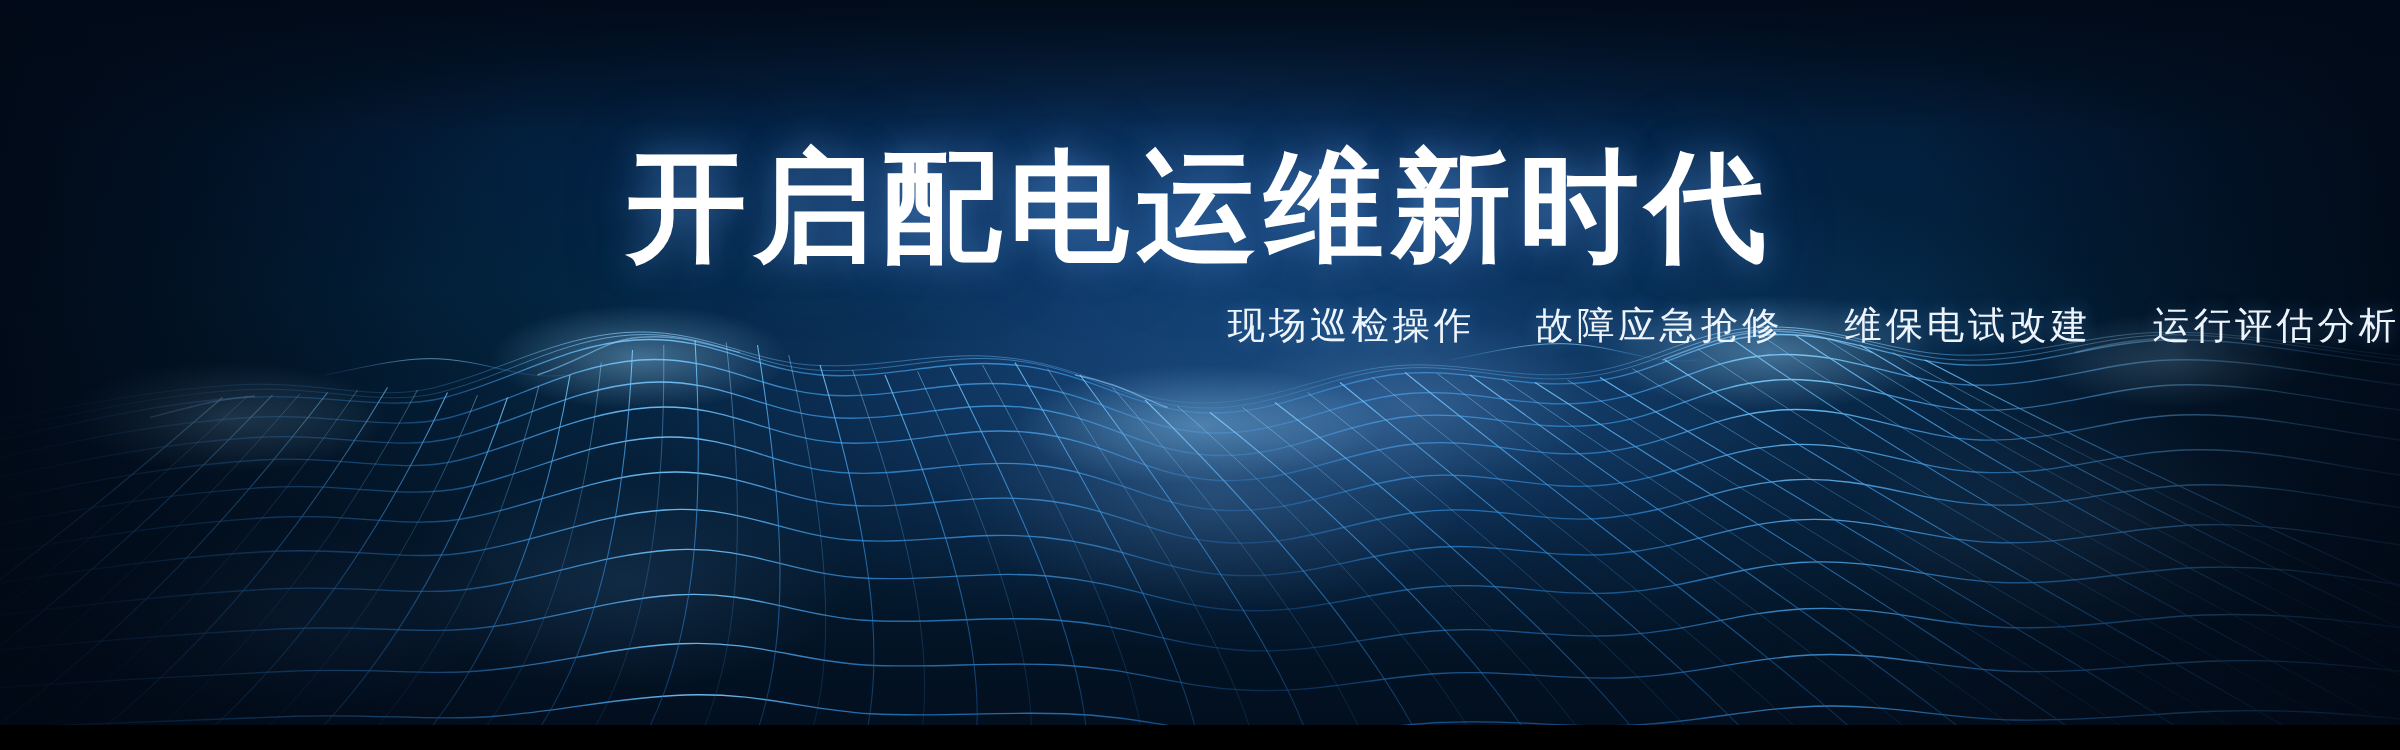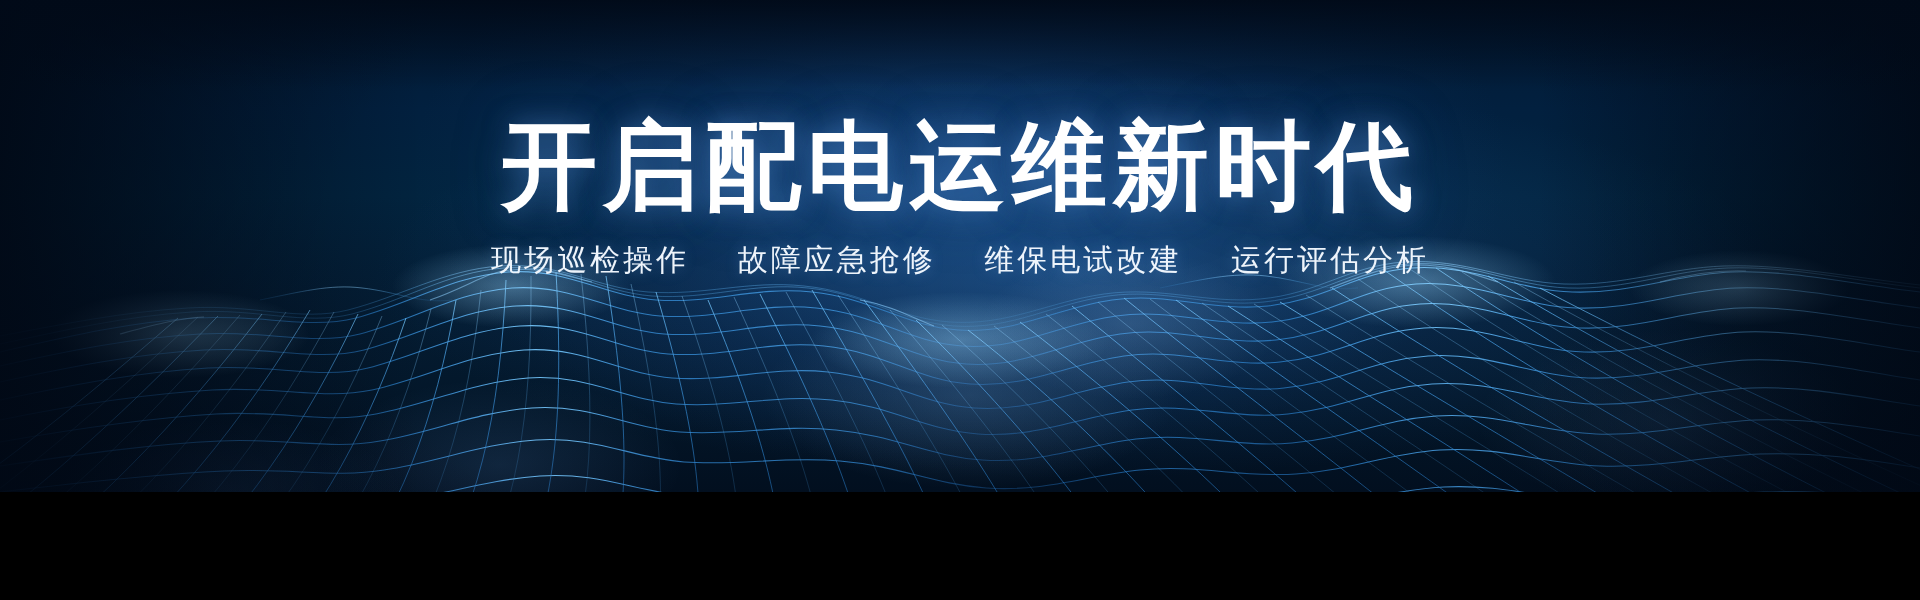"开启配电运维新时代" #stage { height: 492px -> 580px }
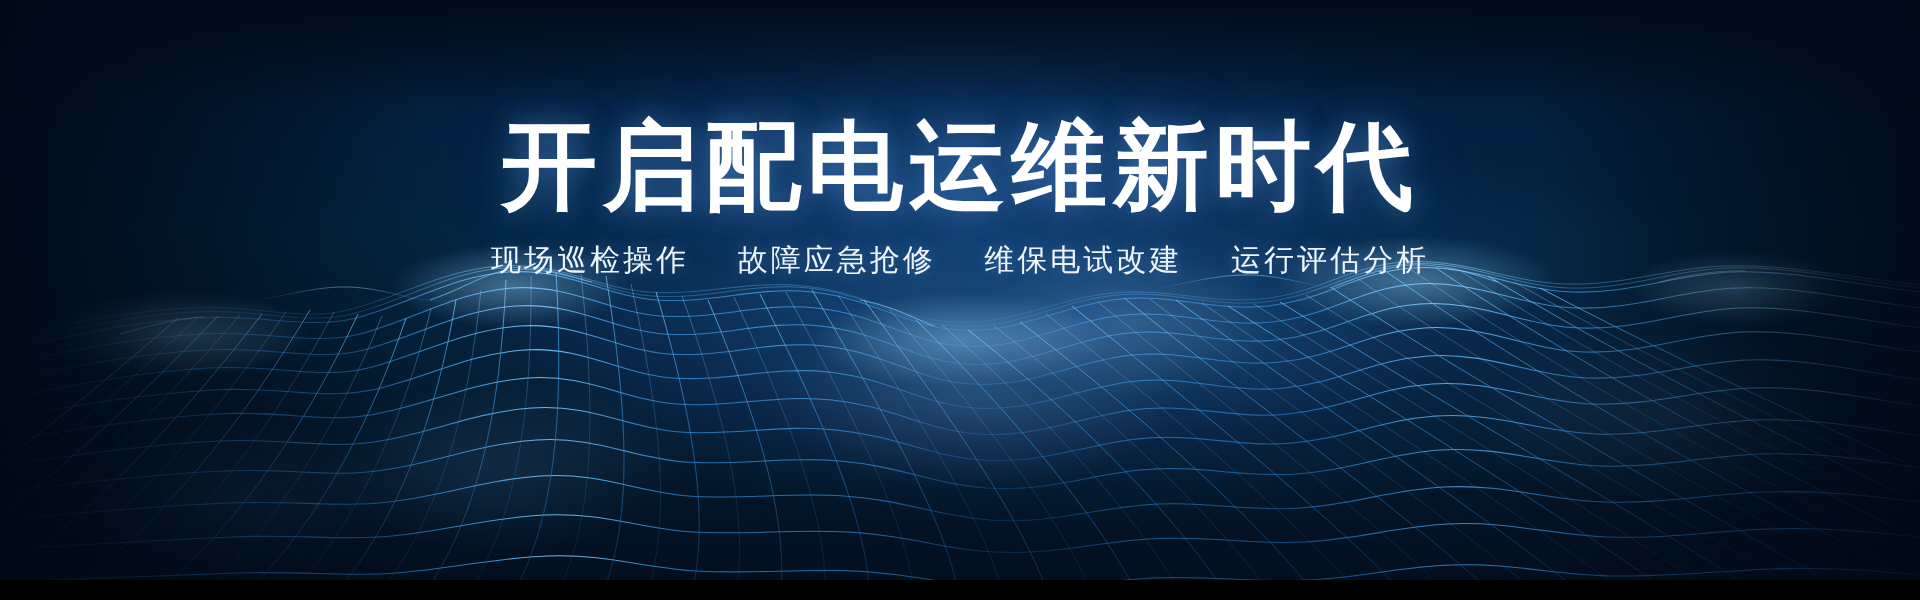"现场巡检操作 故障应急抢修 维保电试改建 运行评估分析" #subline { text-align: none -> right }
